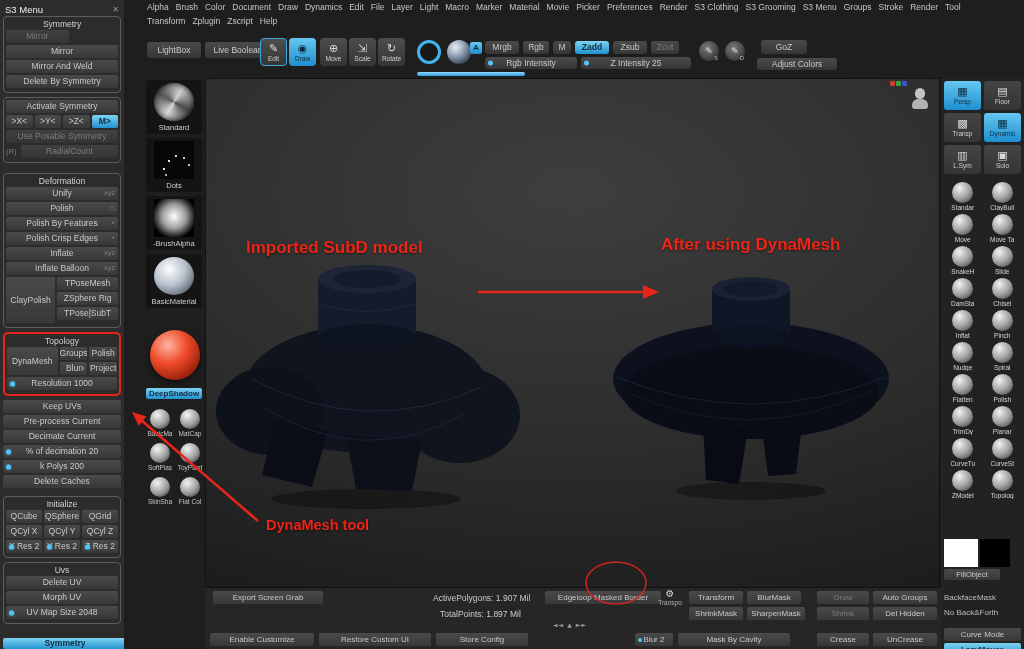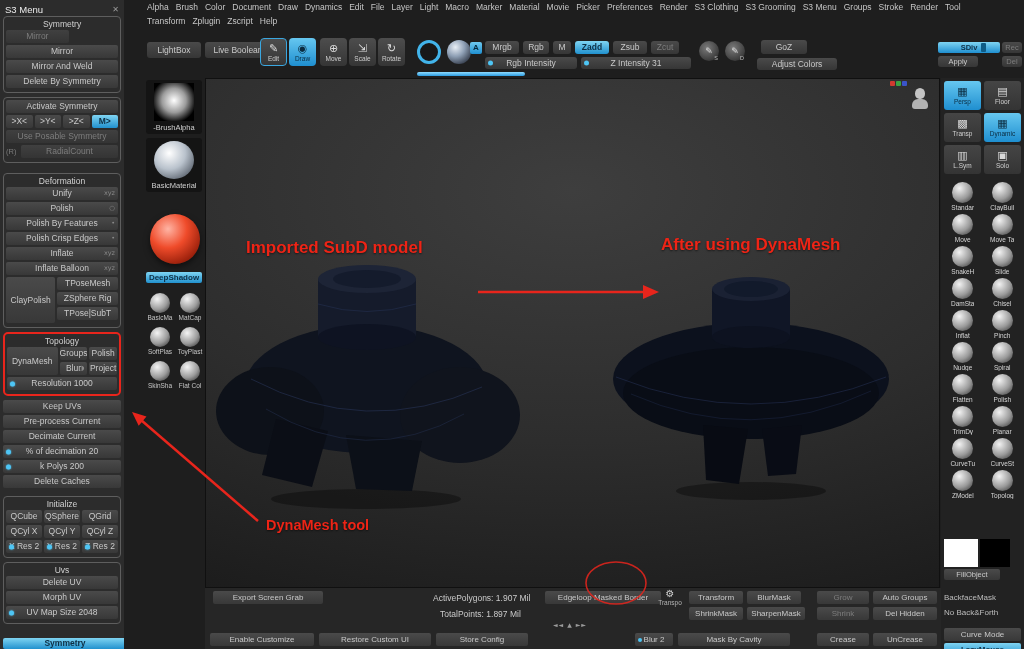"SDiv" div.trc { html: <div> <div>SDiv</div> <button>Rec</button> <button>Apply</button> <button>Del</button> </div> -> none }
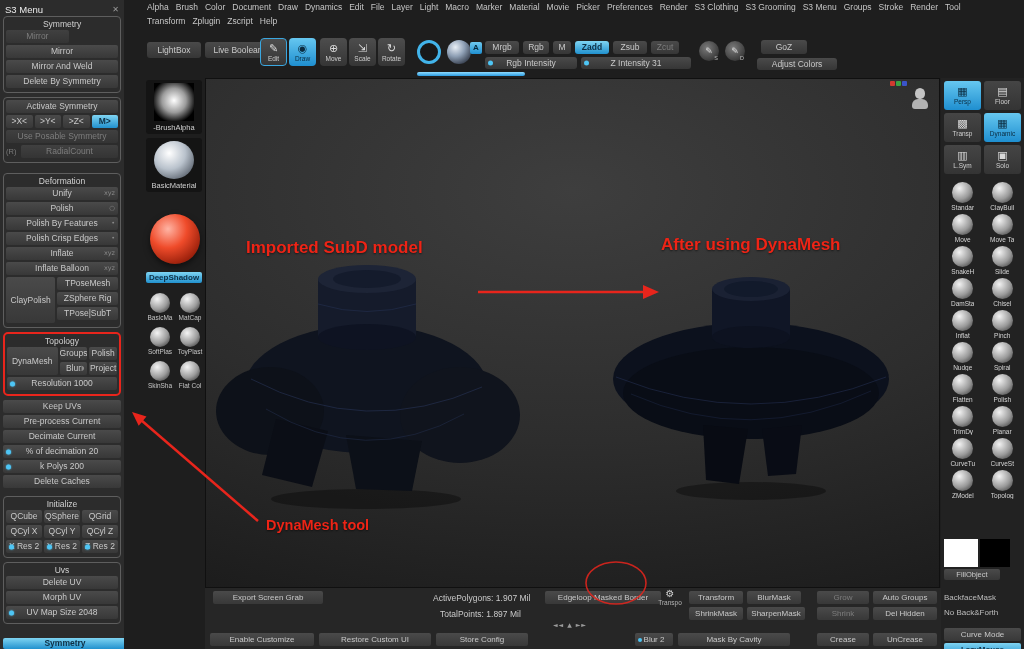"Z Intensity 31" button.tbtn { text: 31 -> 25 }
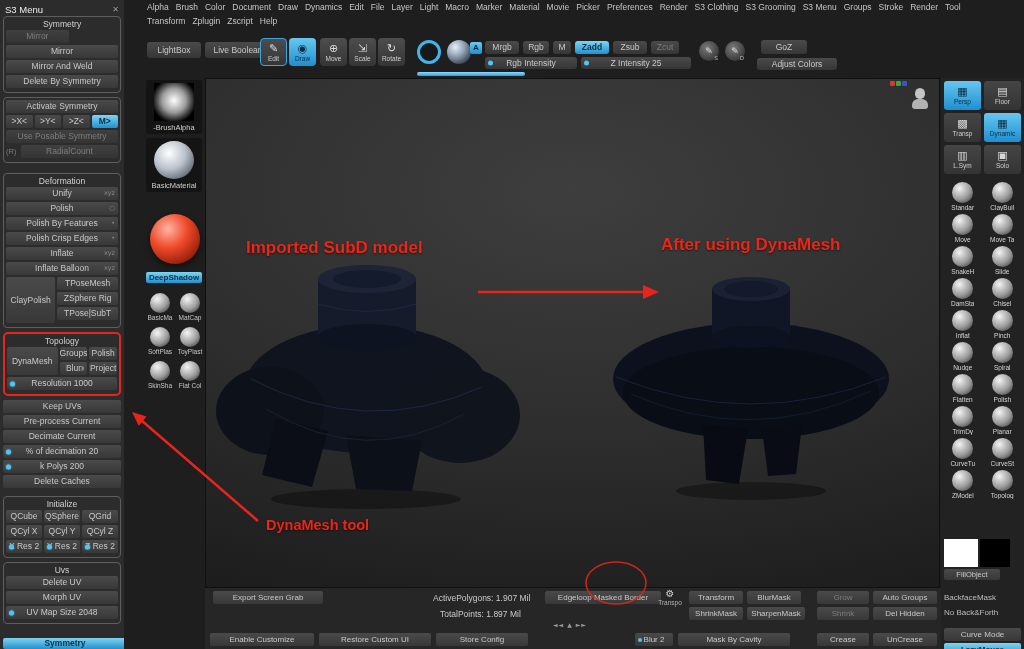"Standard" div.tile { html: none -> <div> <div></div> <div>Standard</div> </div> }
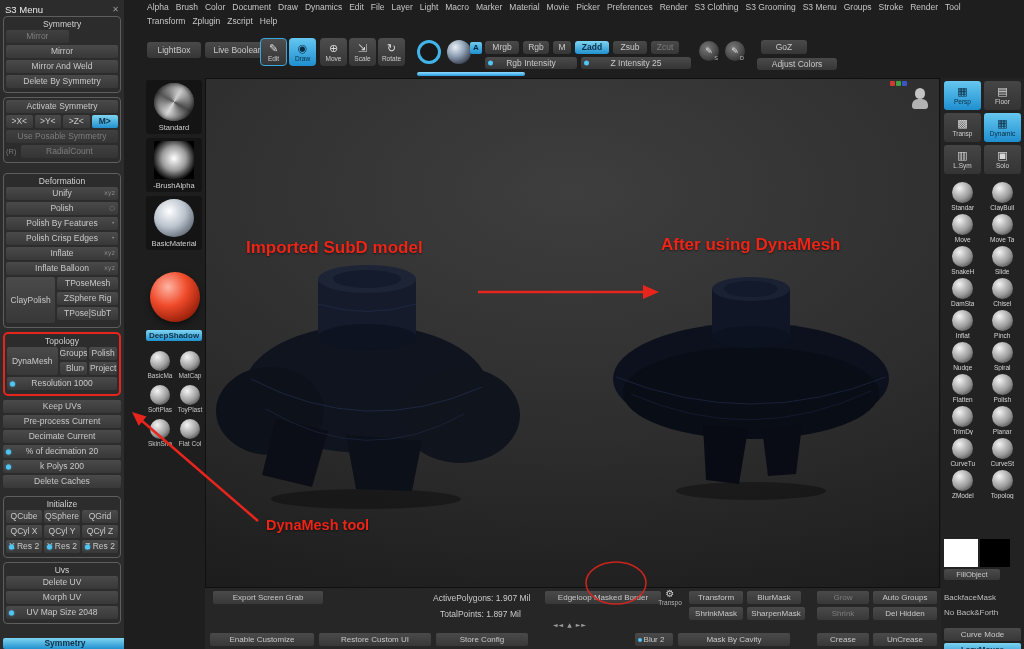"Dots" div.tile { html: none -> <div> <div></div> <div>Dots</div> </div> }
